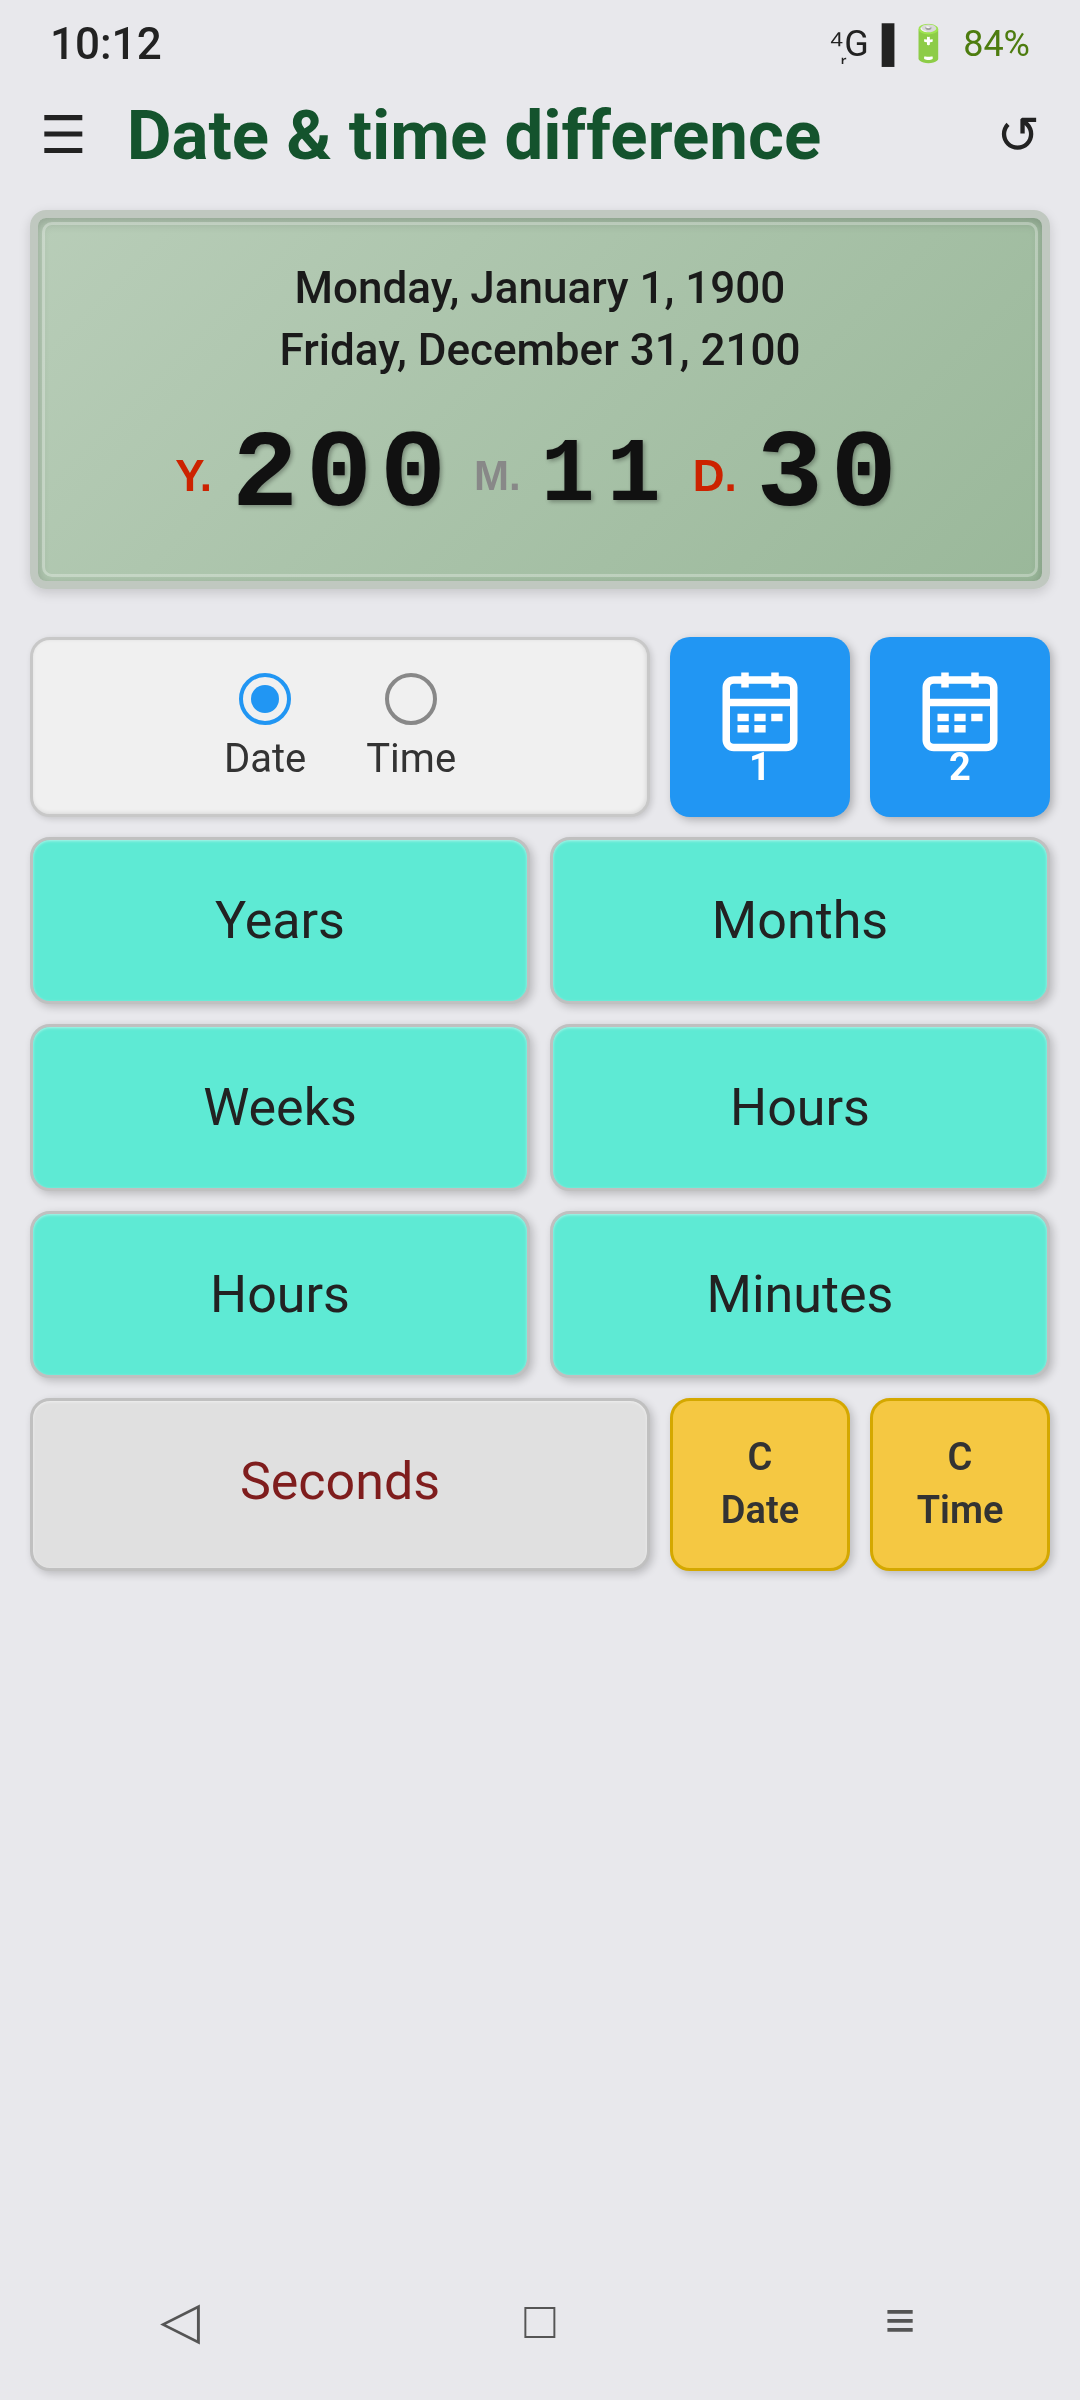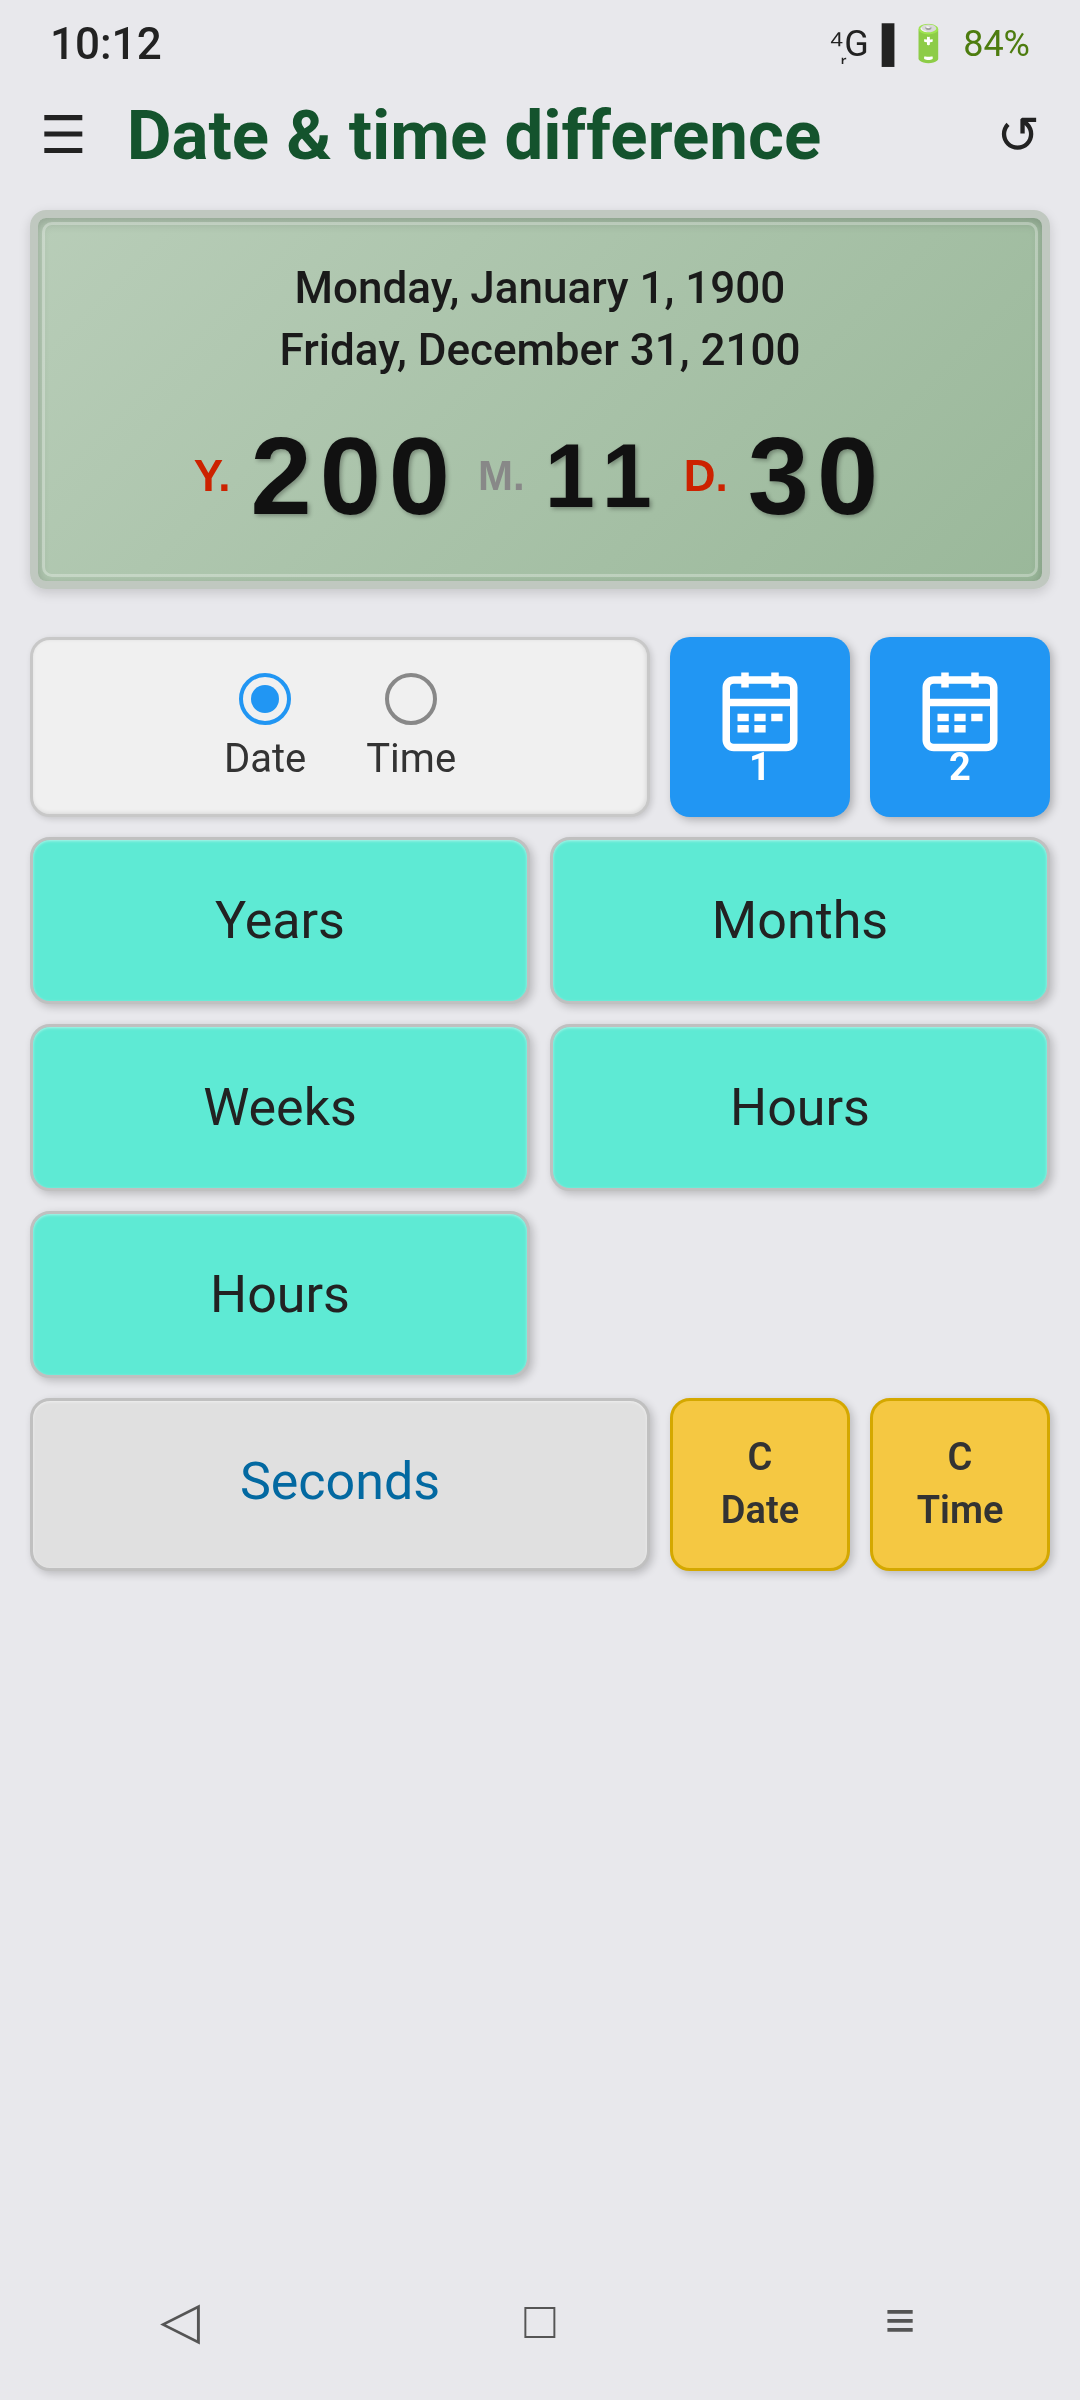"200" .lcd { font-family: Liberation Sans, sans-serif -> Liberation Mono, monospace }
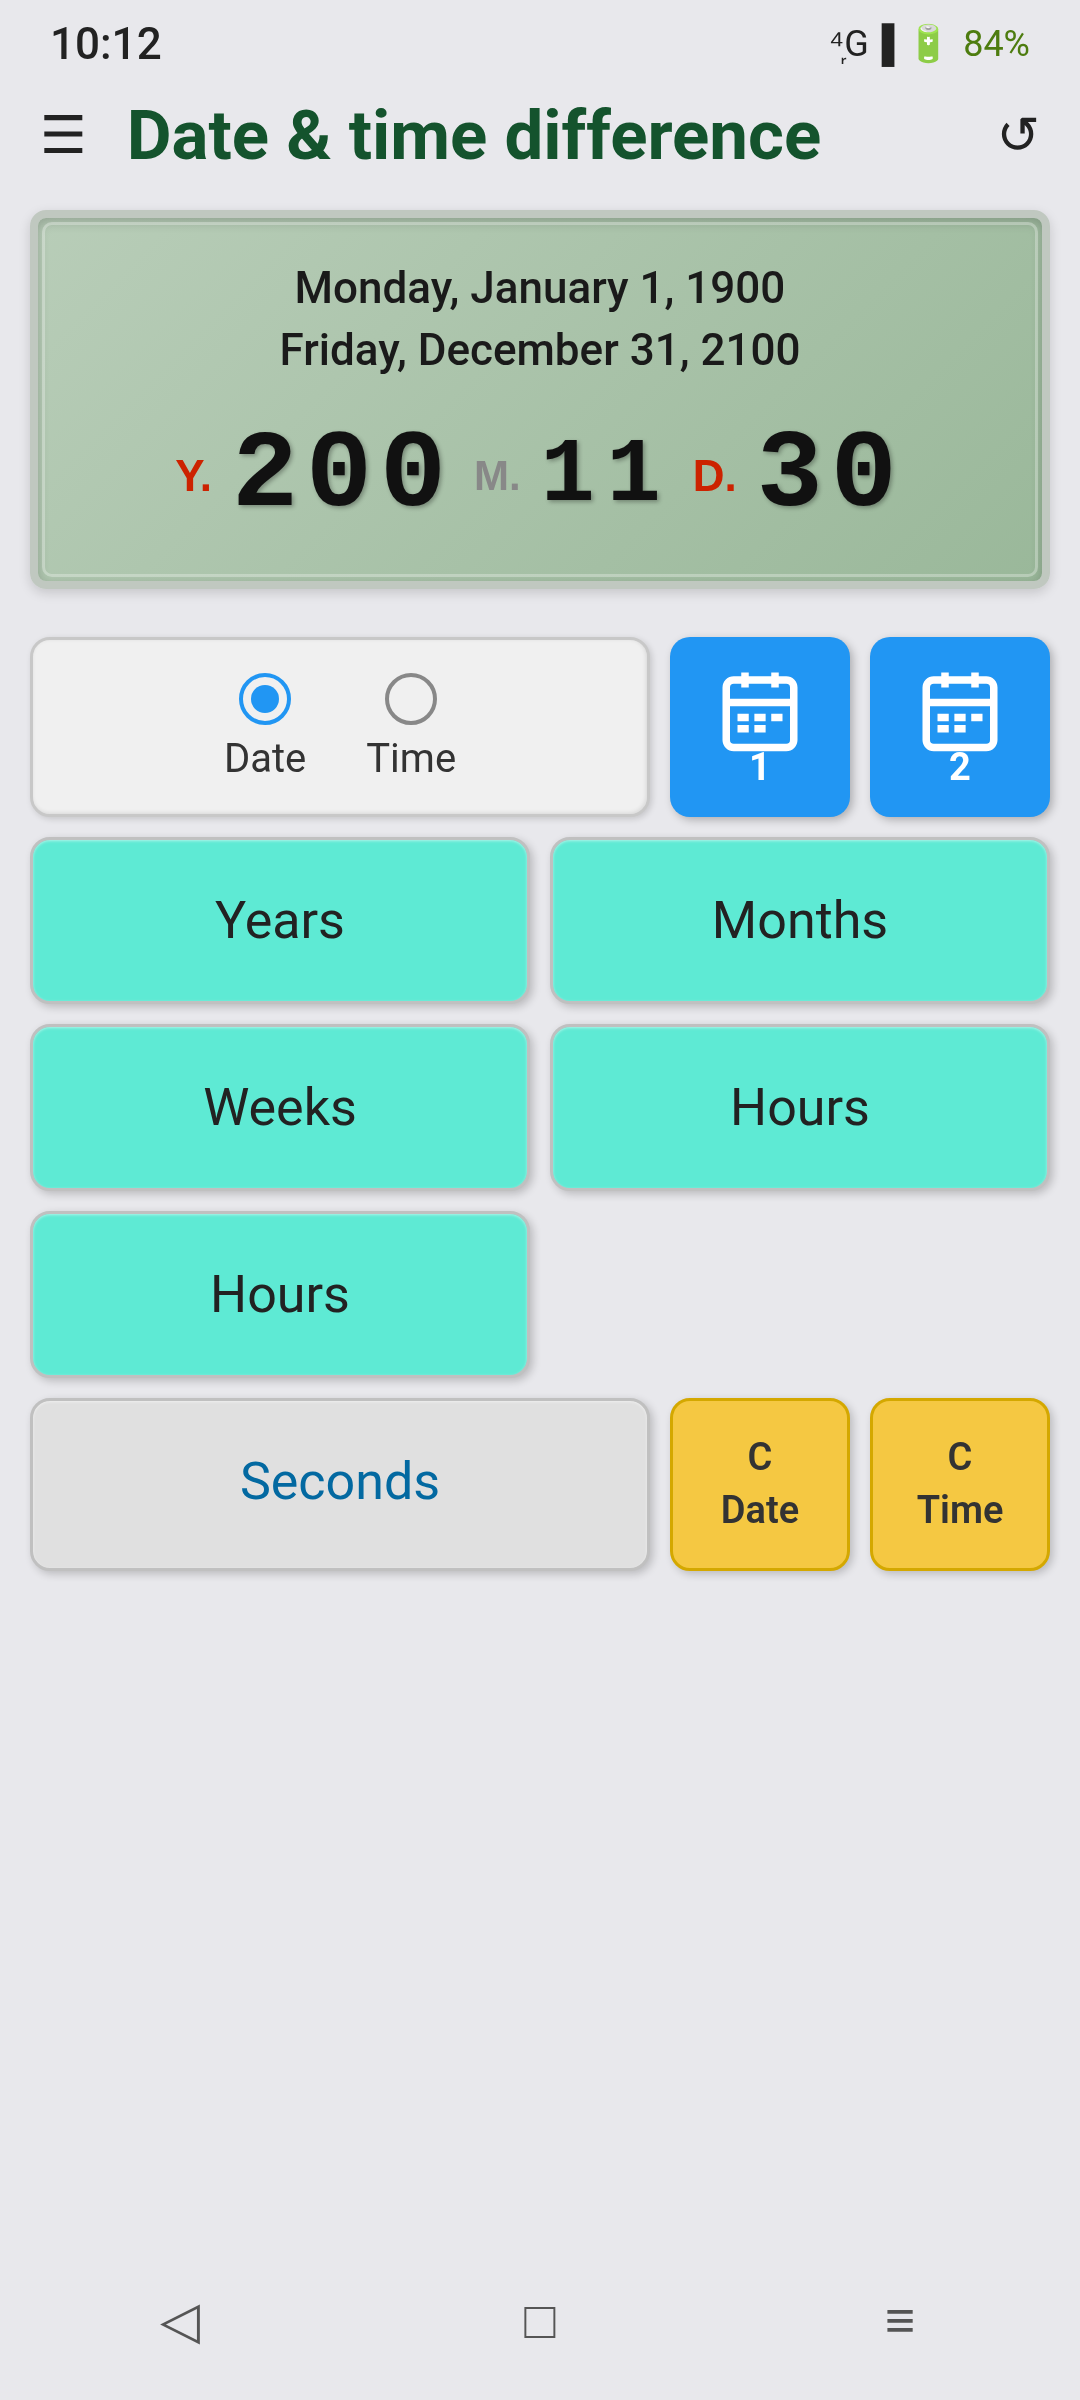"Minutes" div.calc-btn { html: none -> <div>Minutes</div> }
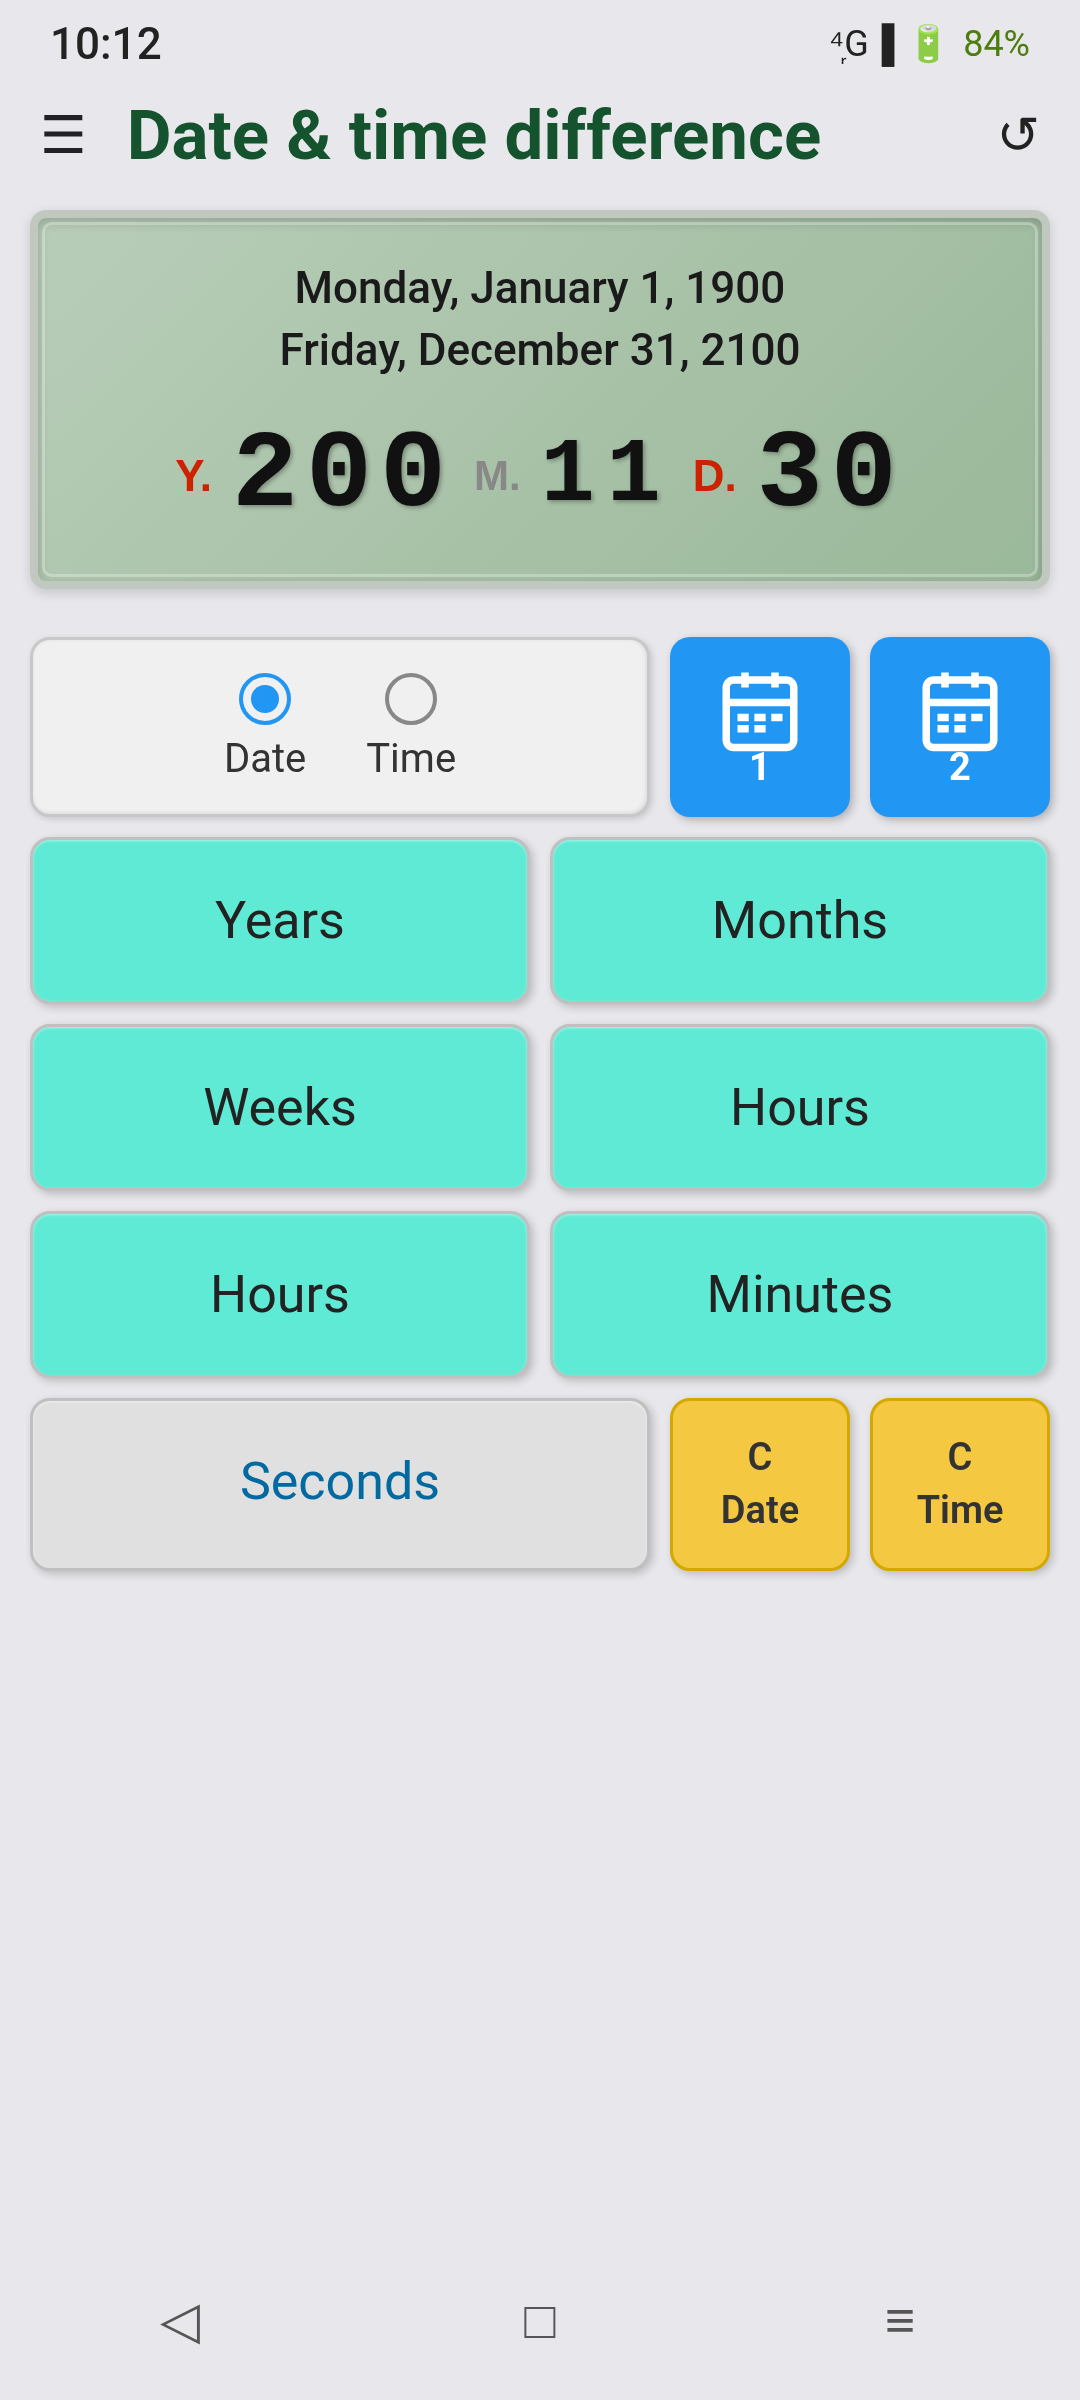"Seconds" .seconds-btn { color: #0369a1 -> #7f1d1d }
